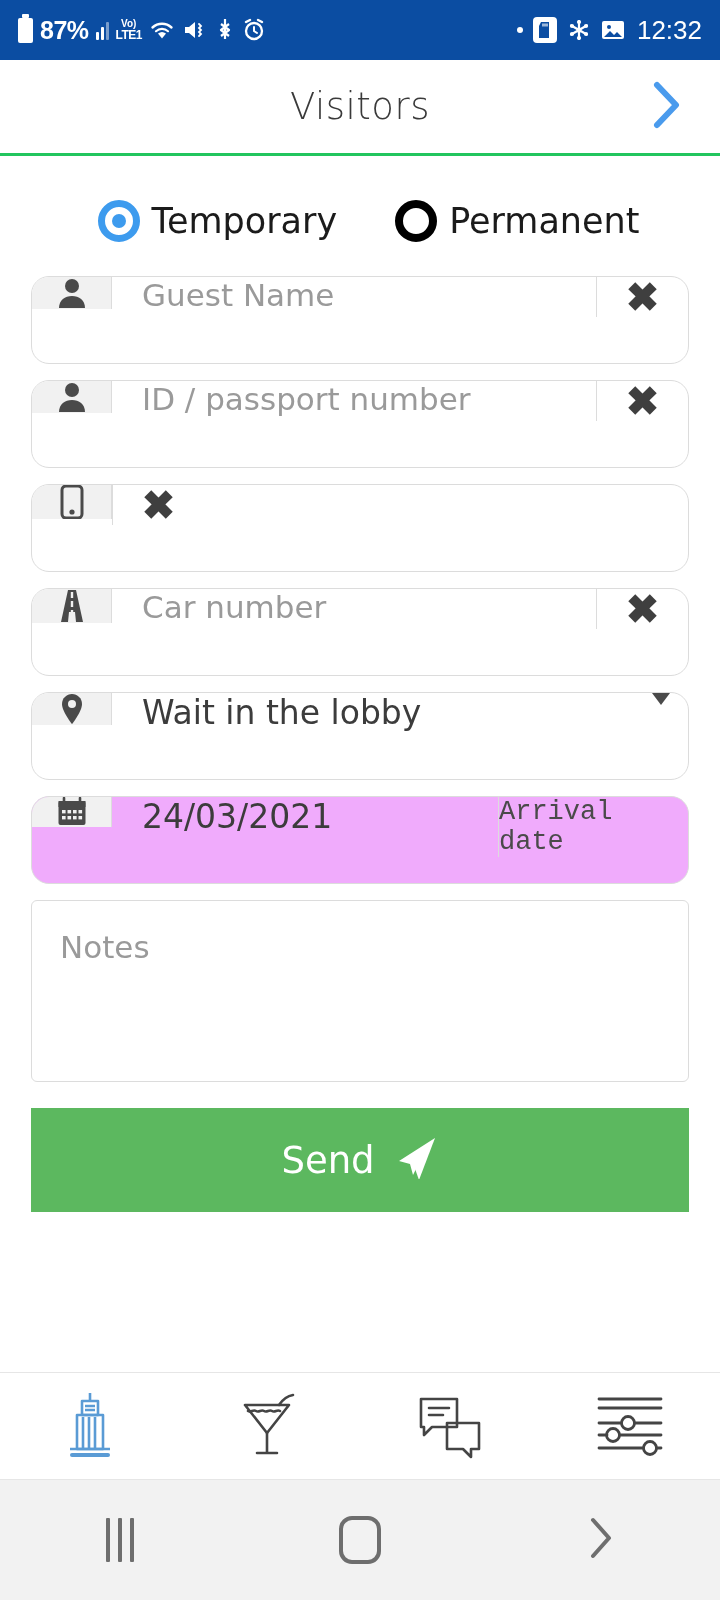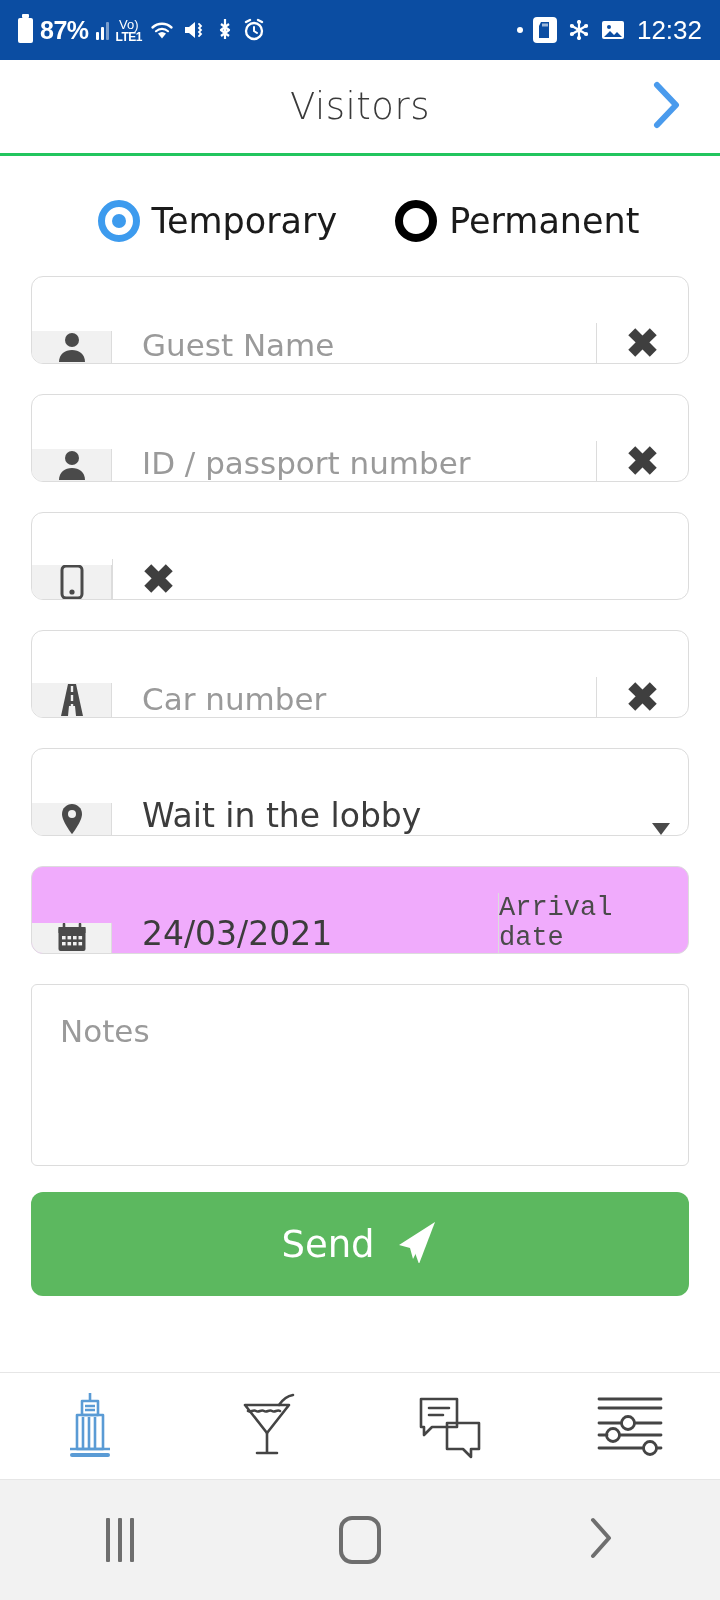"Vo)" .volte b { font-size: 13px -> 10px; font-weight: 400 -> 700 }
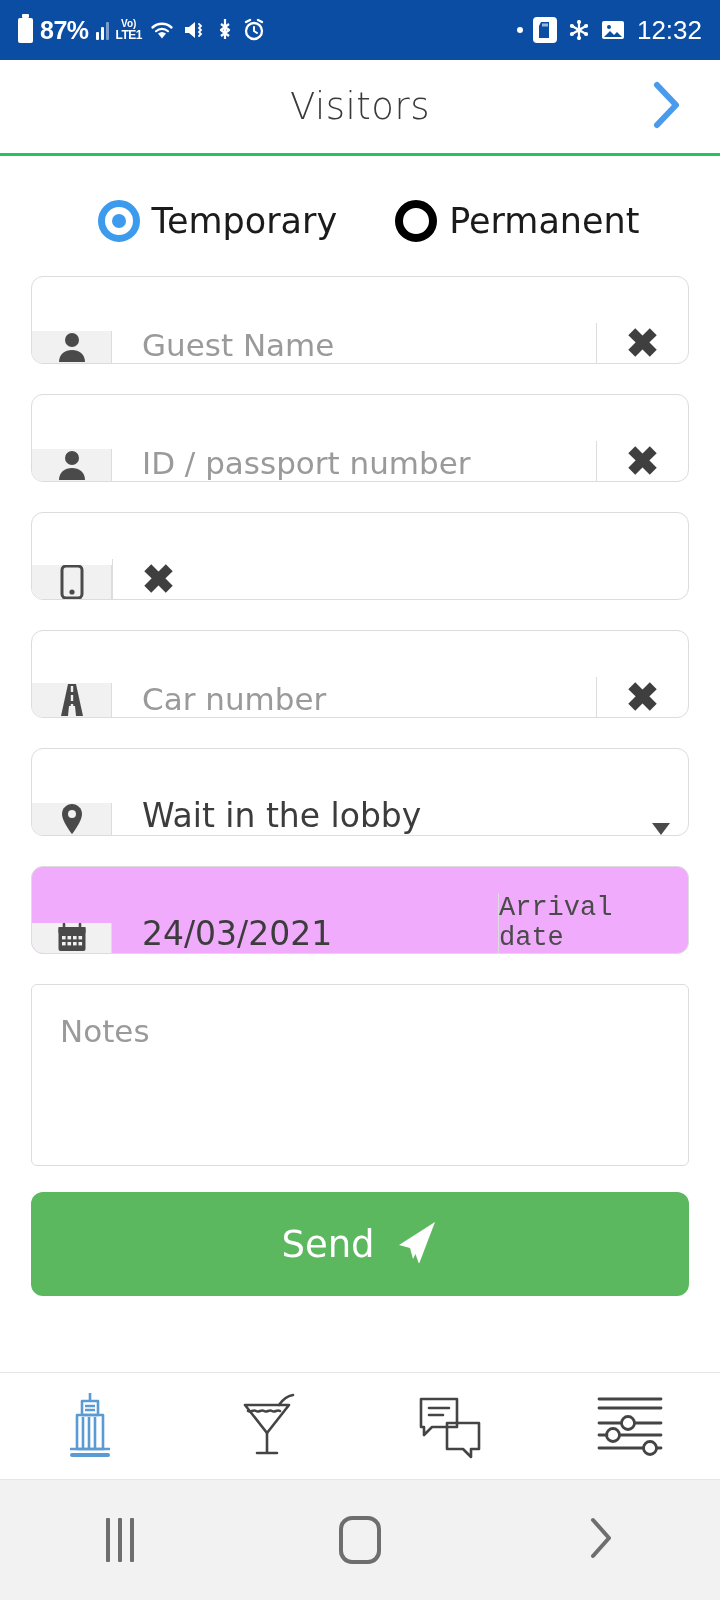"Guest Name" .field { align-items: flex-end -> flex-start; border-radius: 12px -> 18px; margin-bottom: 30px -> 16px }
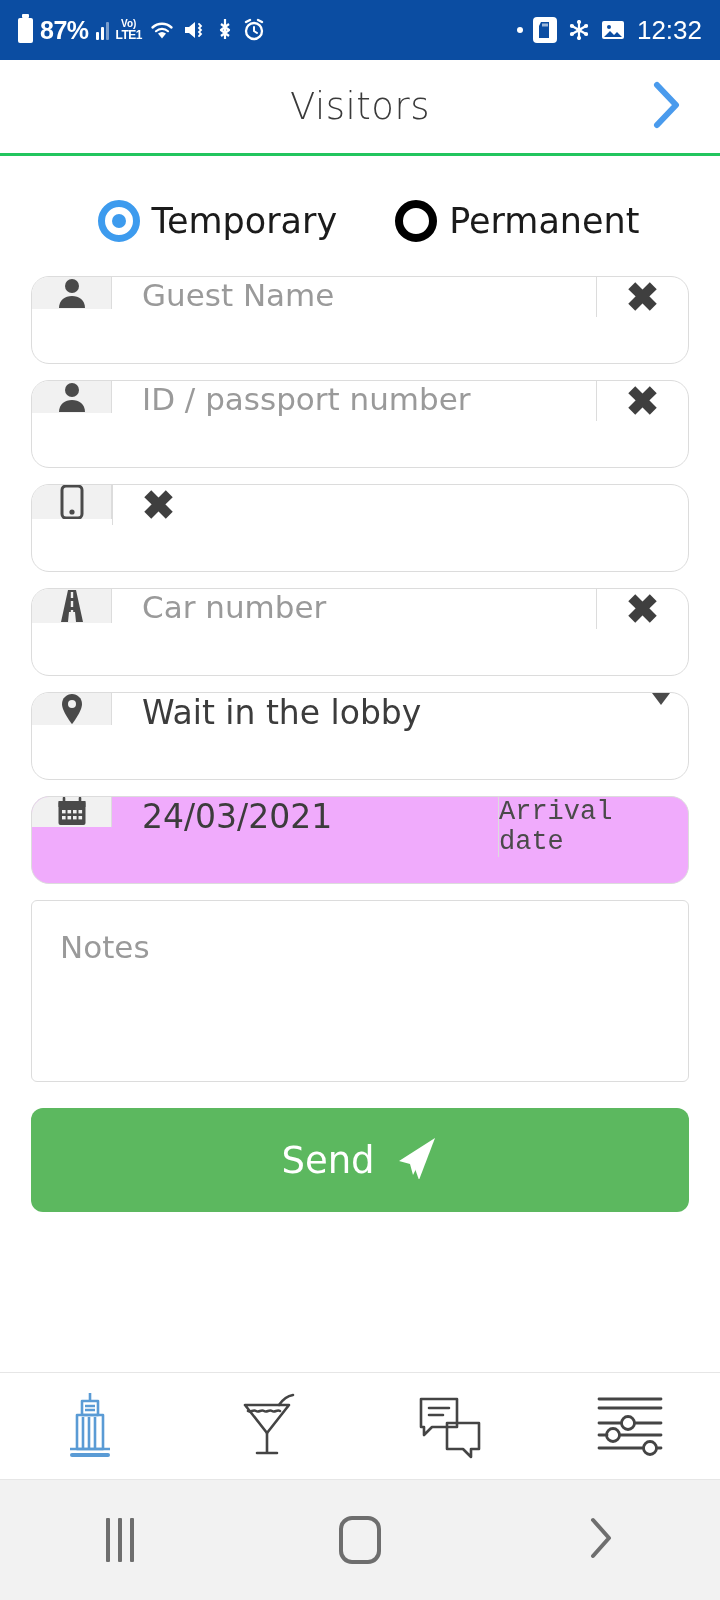"Send" .send-btn { border-radius: 12px -> 0 }
